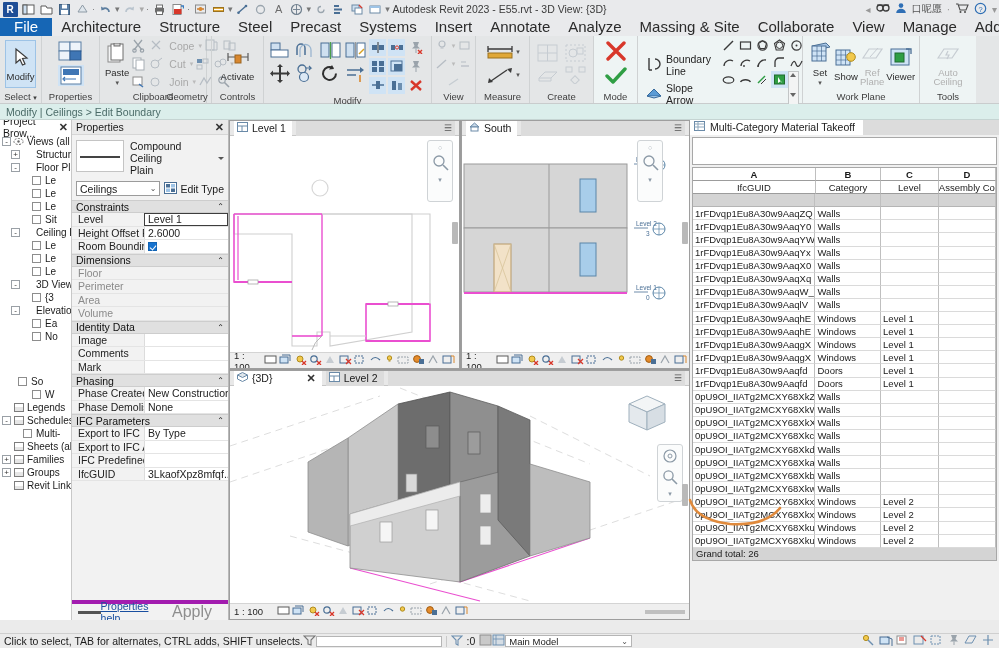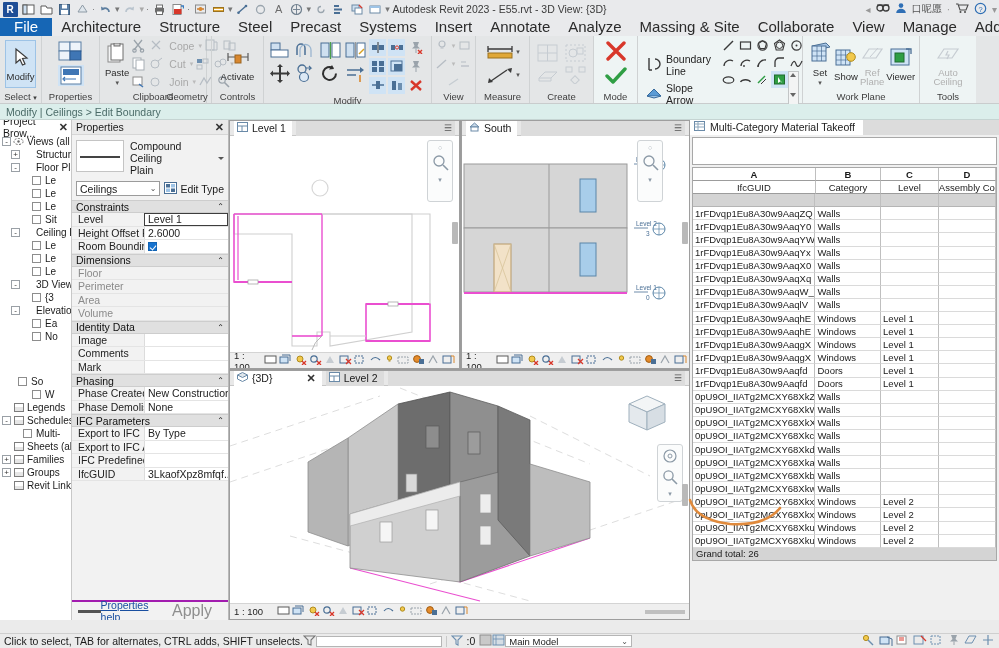"Properties help" .props-foot { border-top: 2px solid #a21caf -> 4px solid #a21caf }
